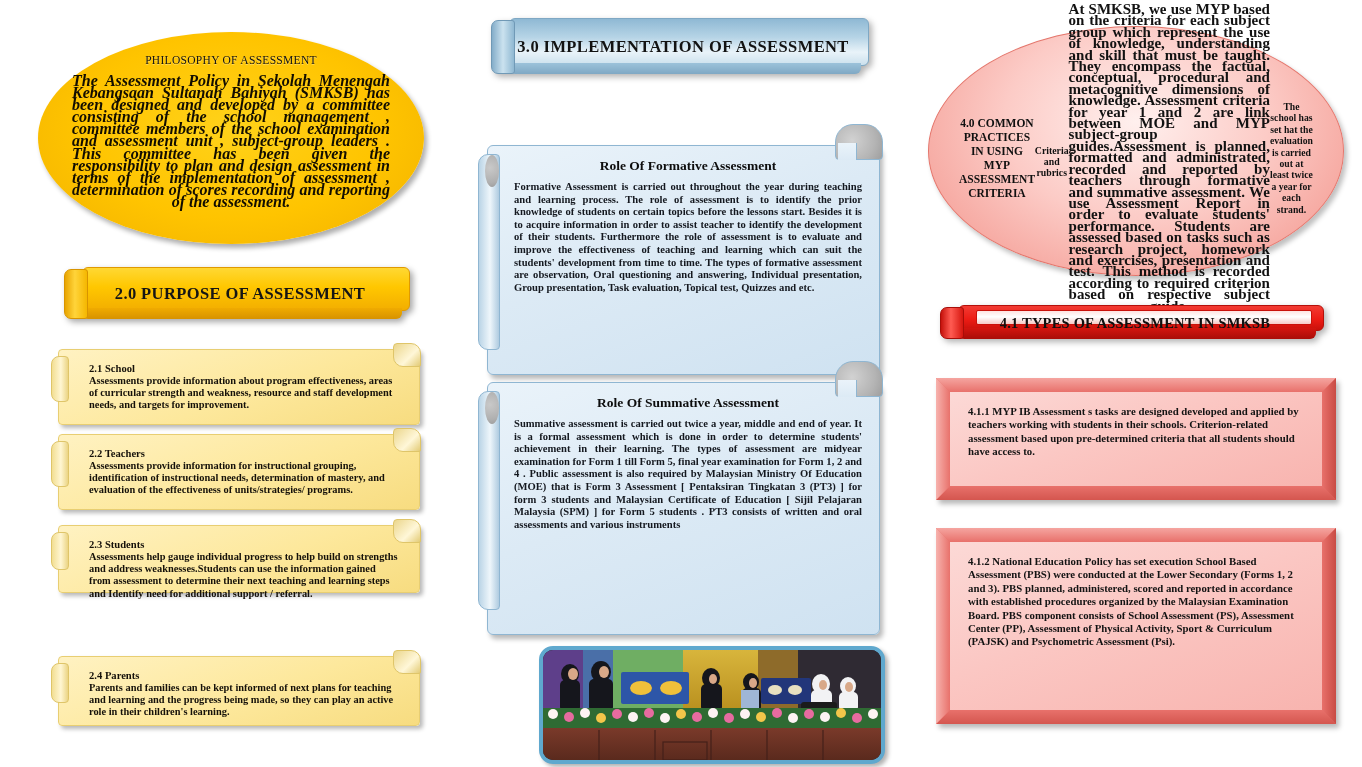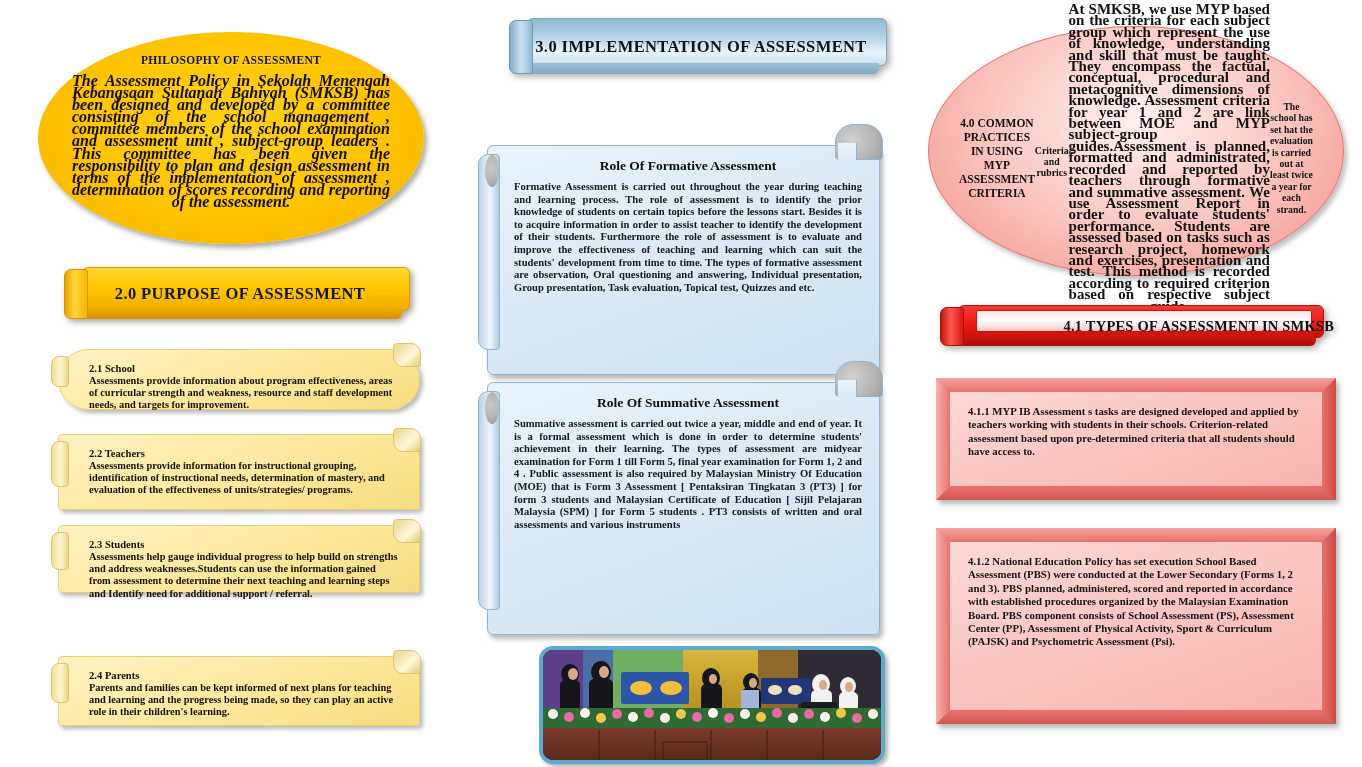"3.0 IMPLEMENTATION OF ASSESSMENT" .banner-blue { left: 505px -> 487px }
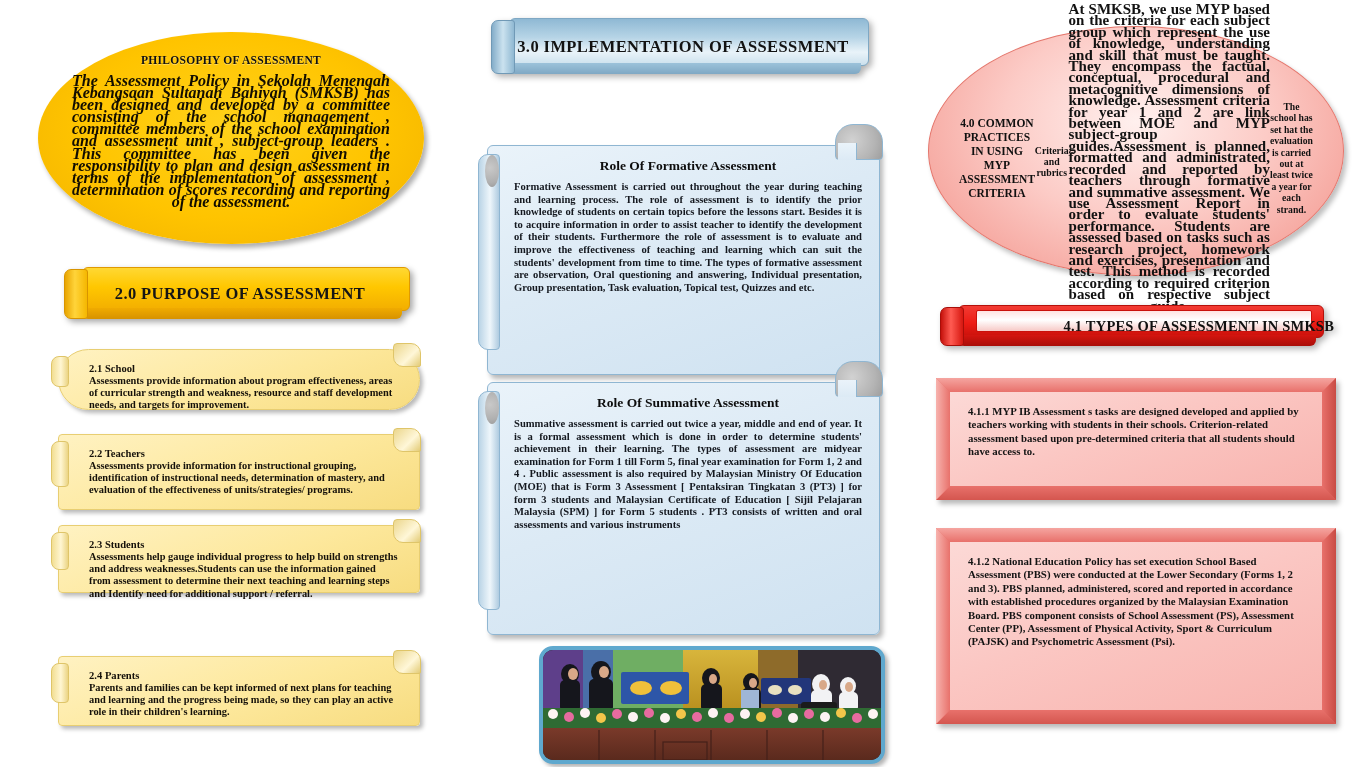"PHILOSOPHY OF ASSESSMENT" .philosophy .ph-head { font-weight: bold -> normal }
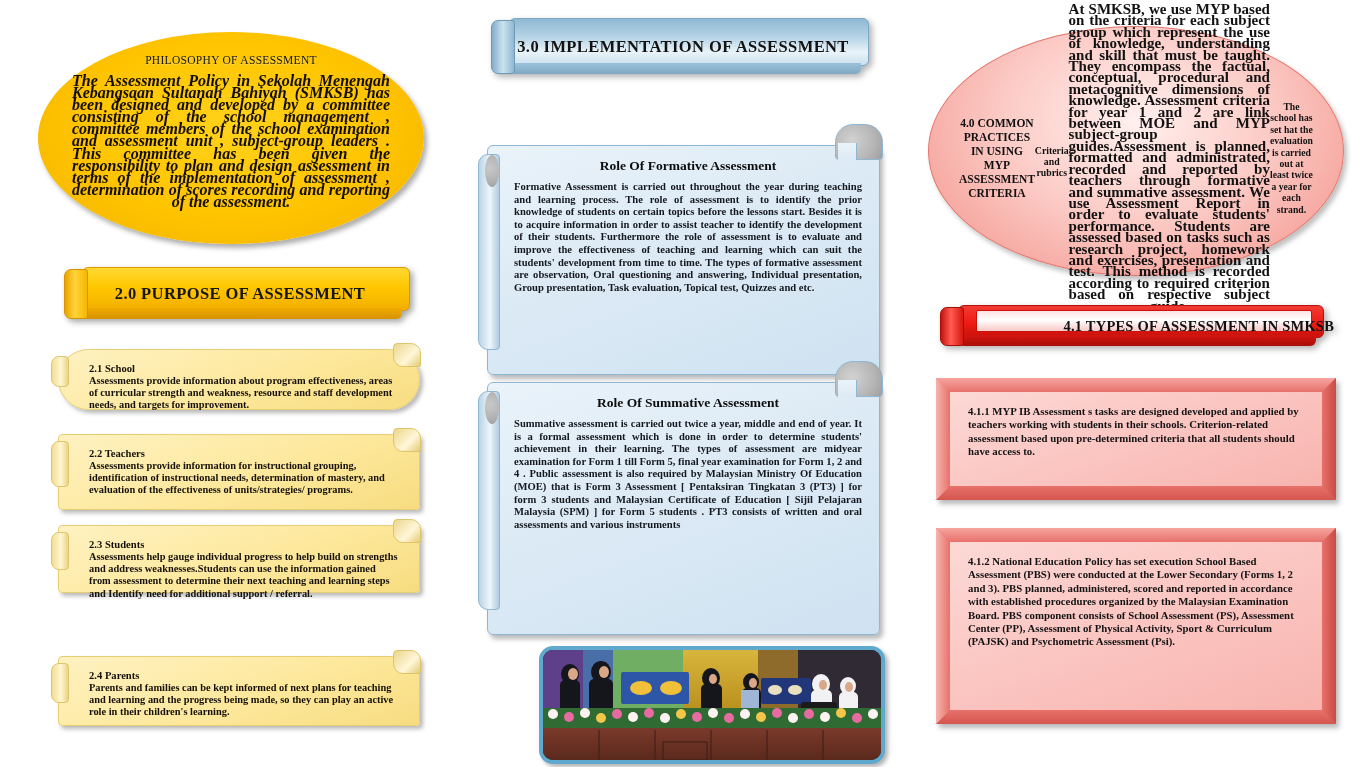"4.1 TYPES OF ASSESSMENT IN" .banner-red { height: 43px -> 36px; justify-content: flex-end -> none }
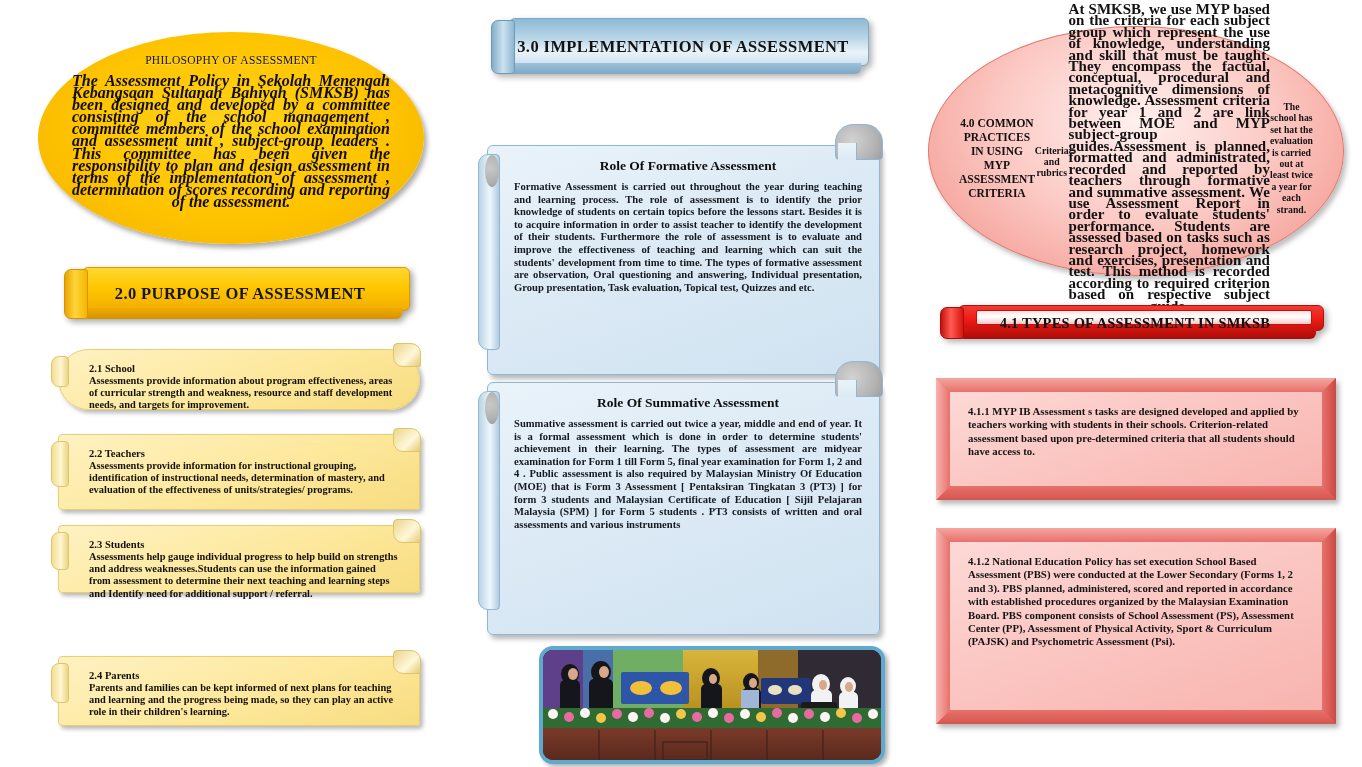"2.1 School" .note-21 { border-radius: 31px -> none; height: 61px -> 76px }
